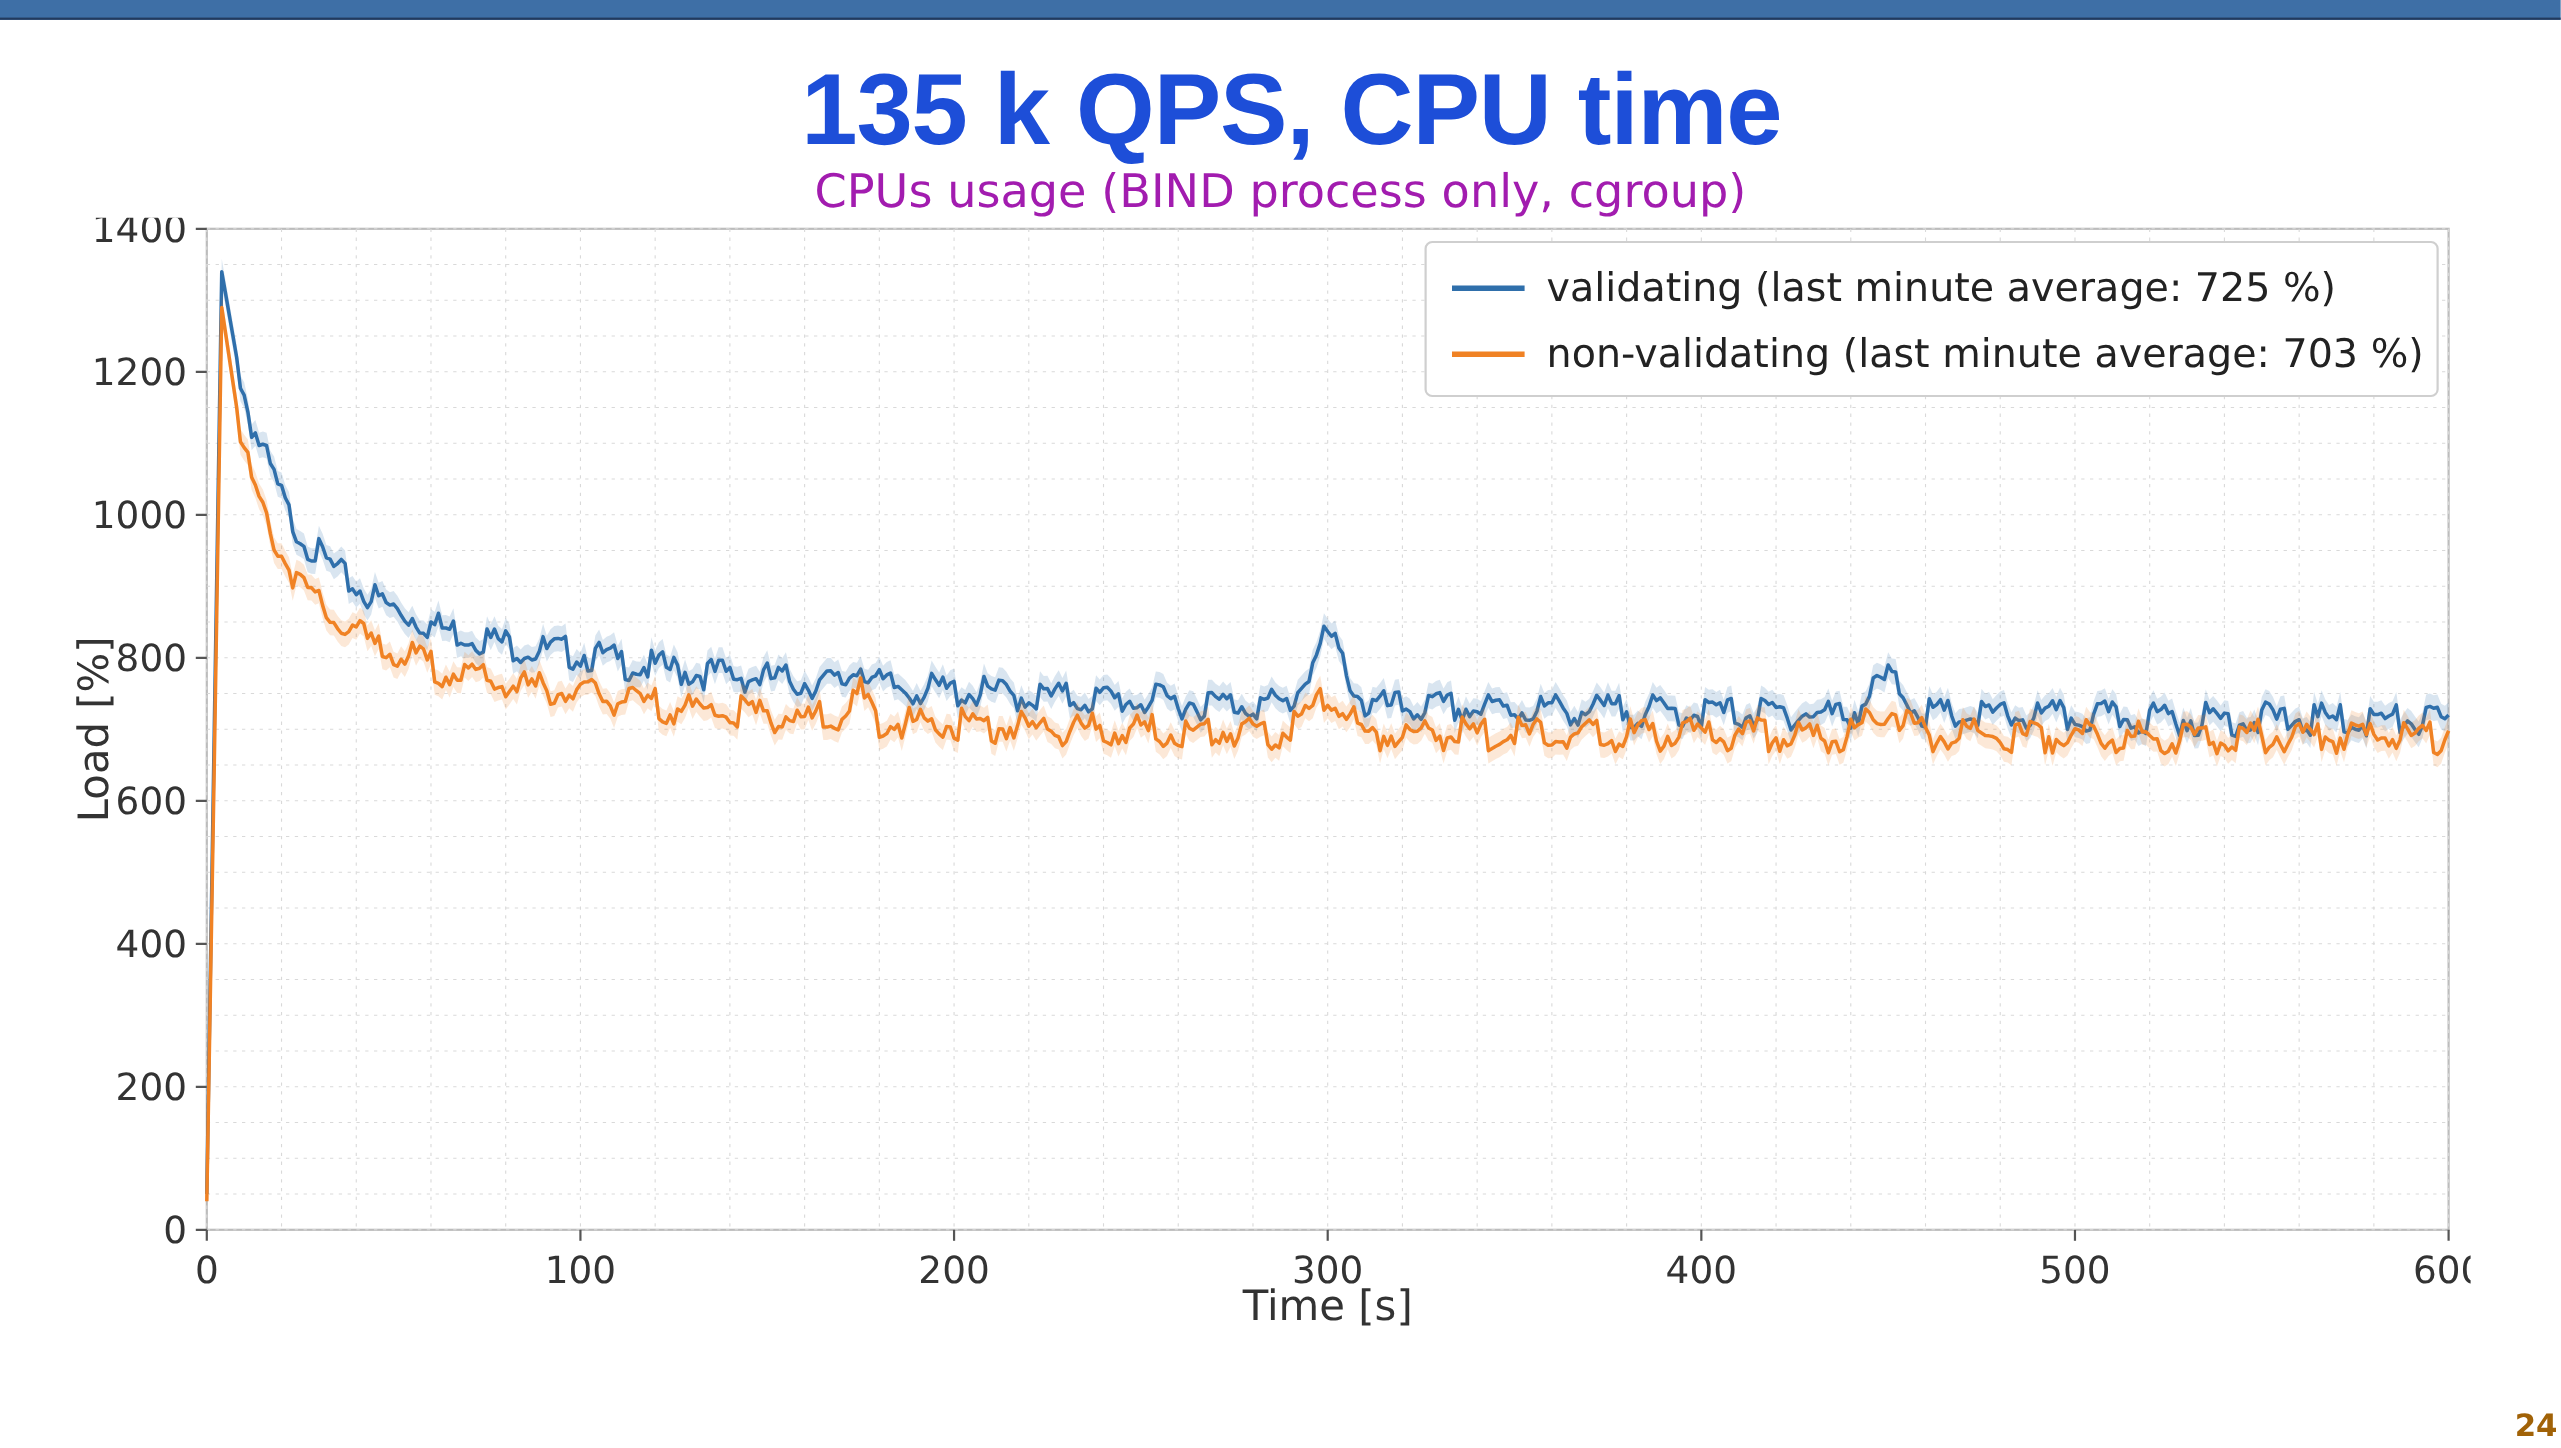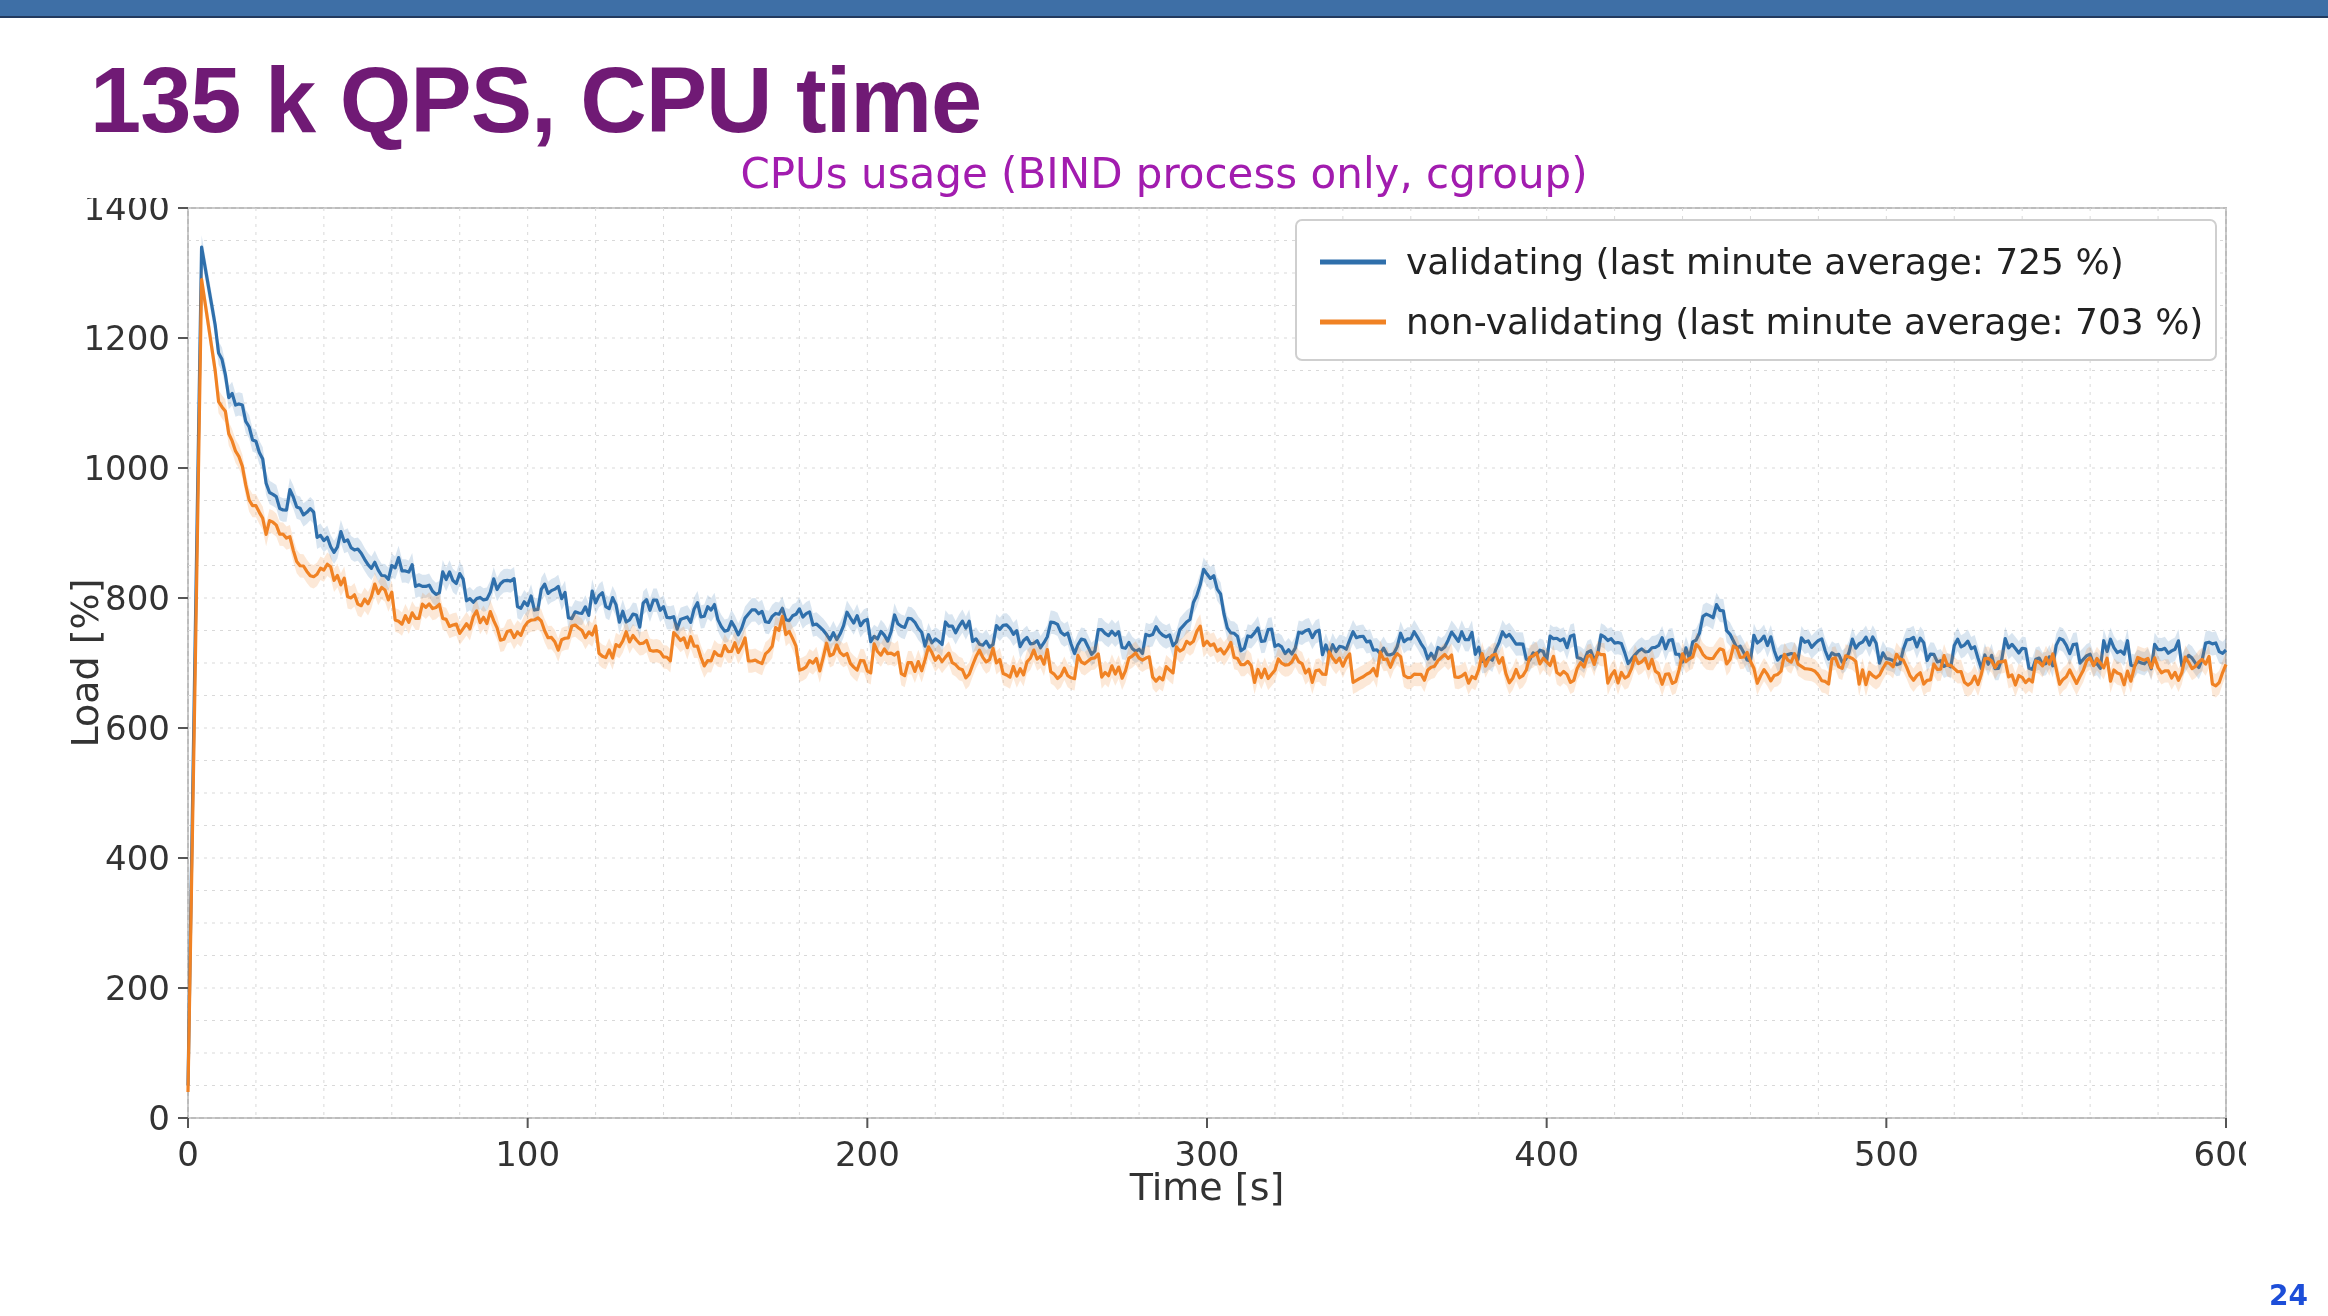"135 k QPS, CPU time" .slide-title { color: #701a75 -> #1d4ed8; text-align: none -> center }
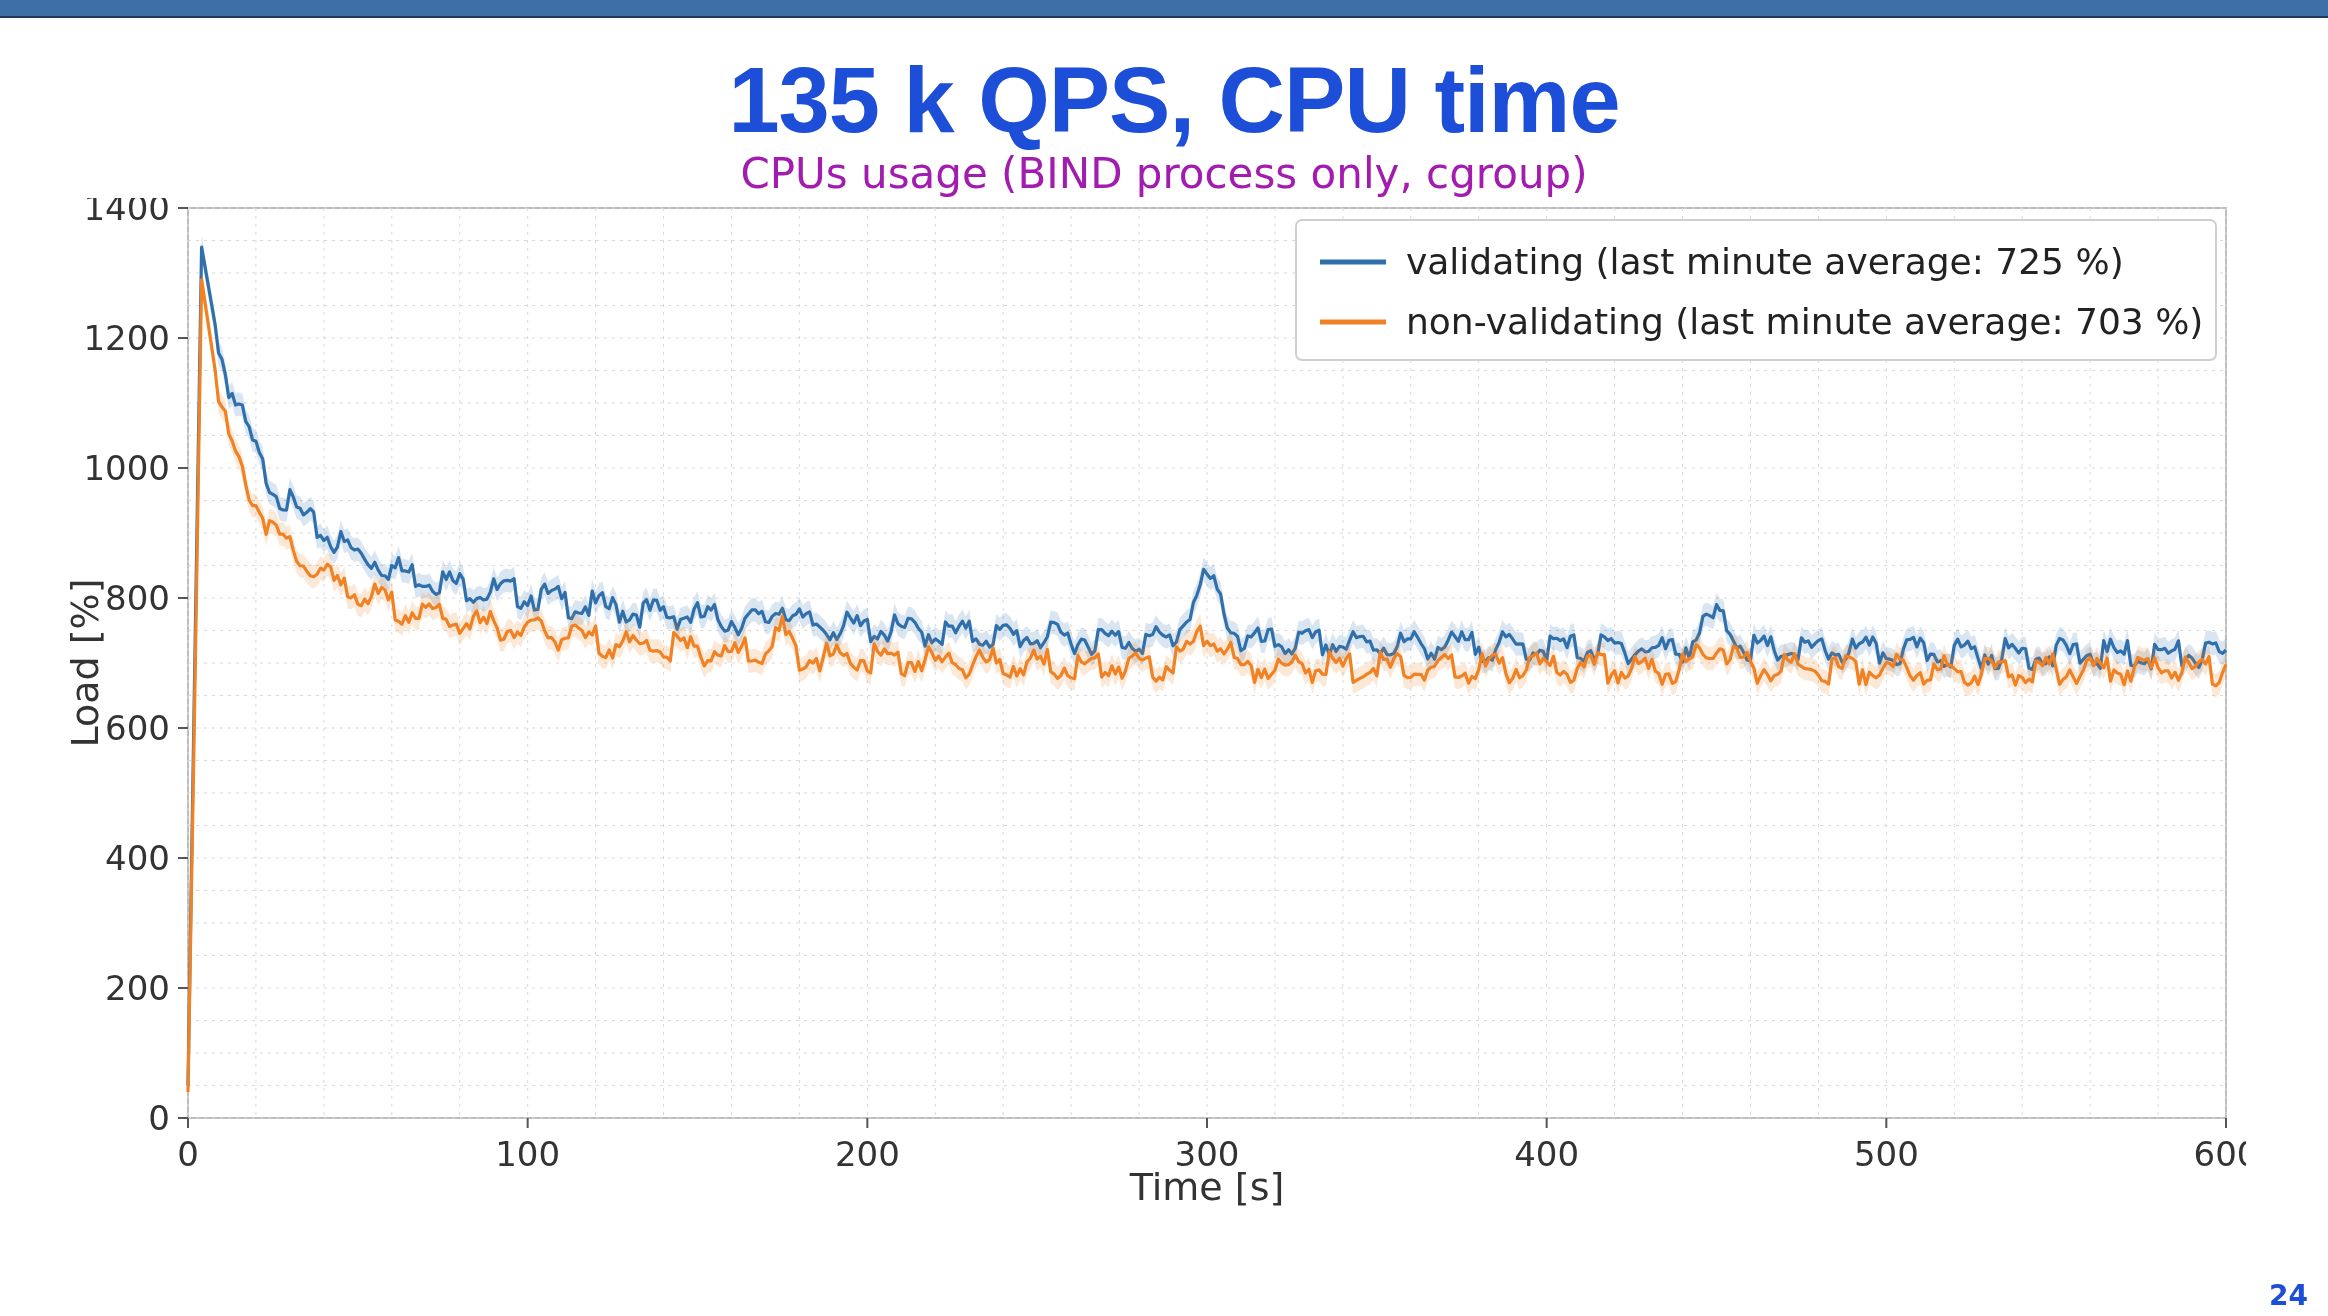"24" .page-number { color: #1d4ed8 -> #a16207; right: 20px -> 3px }
